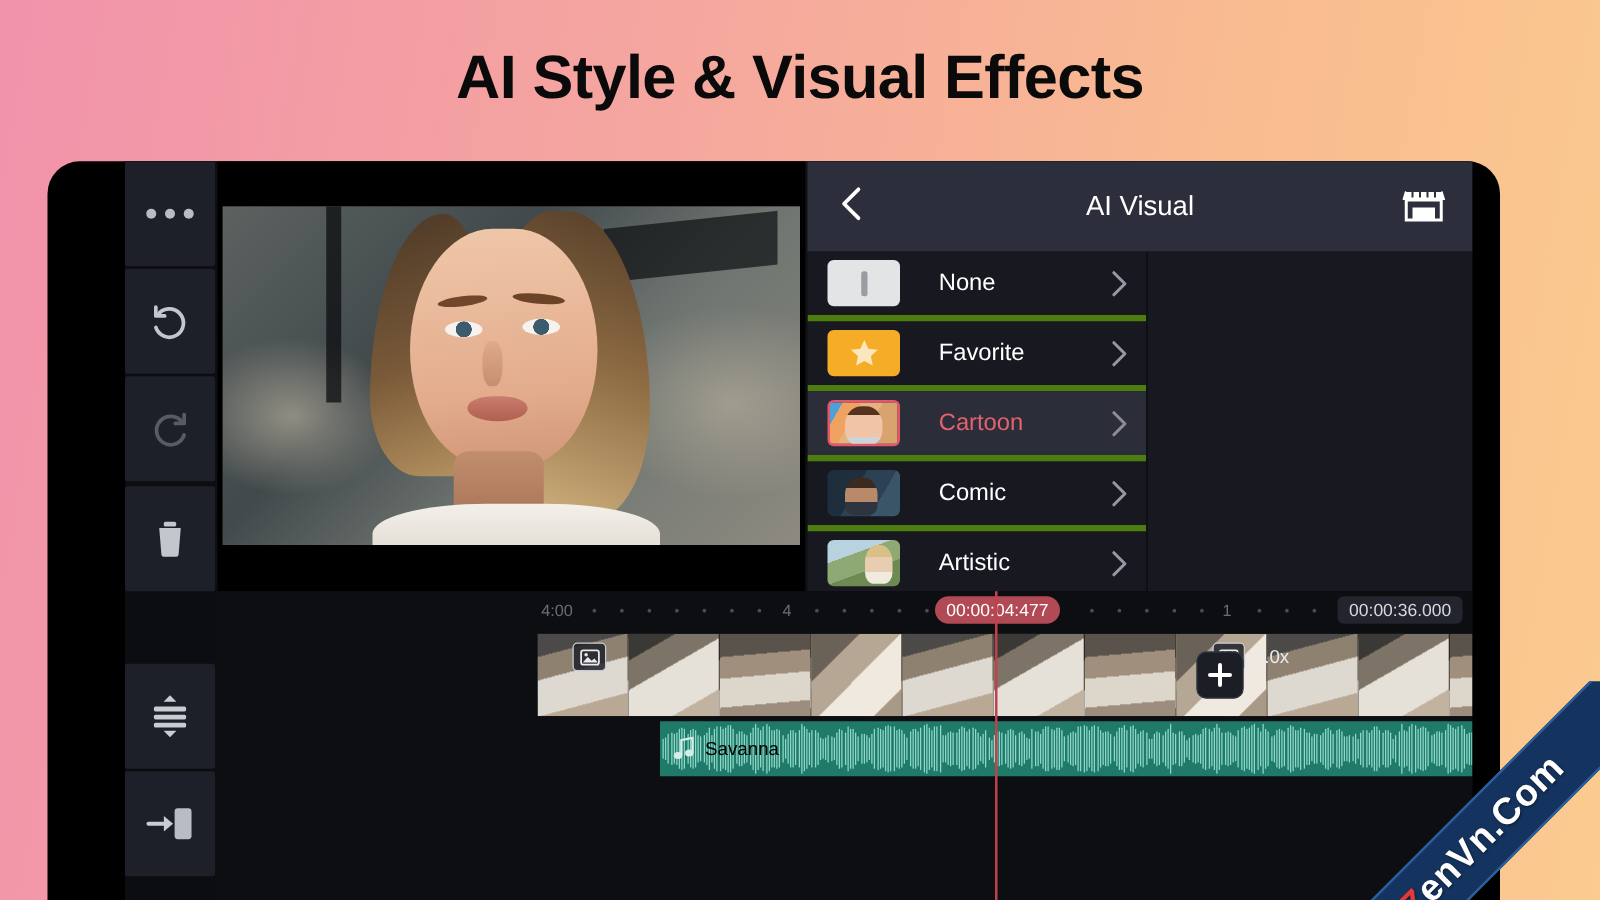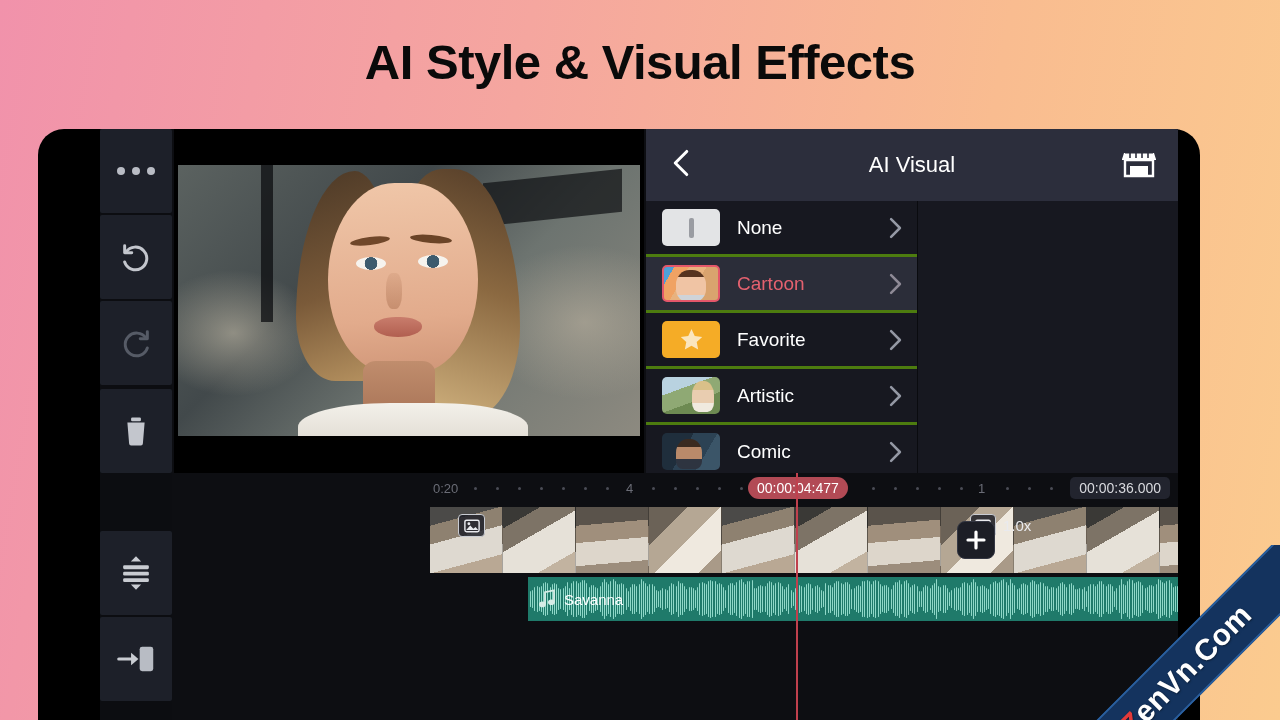"None" .style-row { border-bottom: 3px solid #4d7c0f -> 5px solid #4d7c0f; gap: none -> 14px }
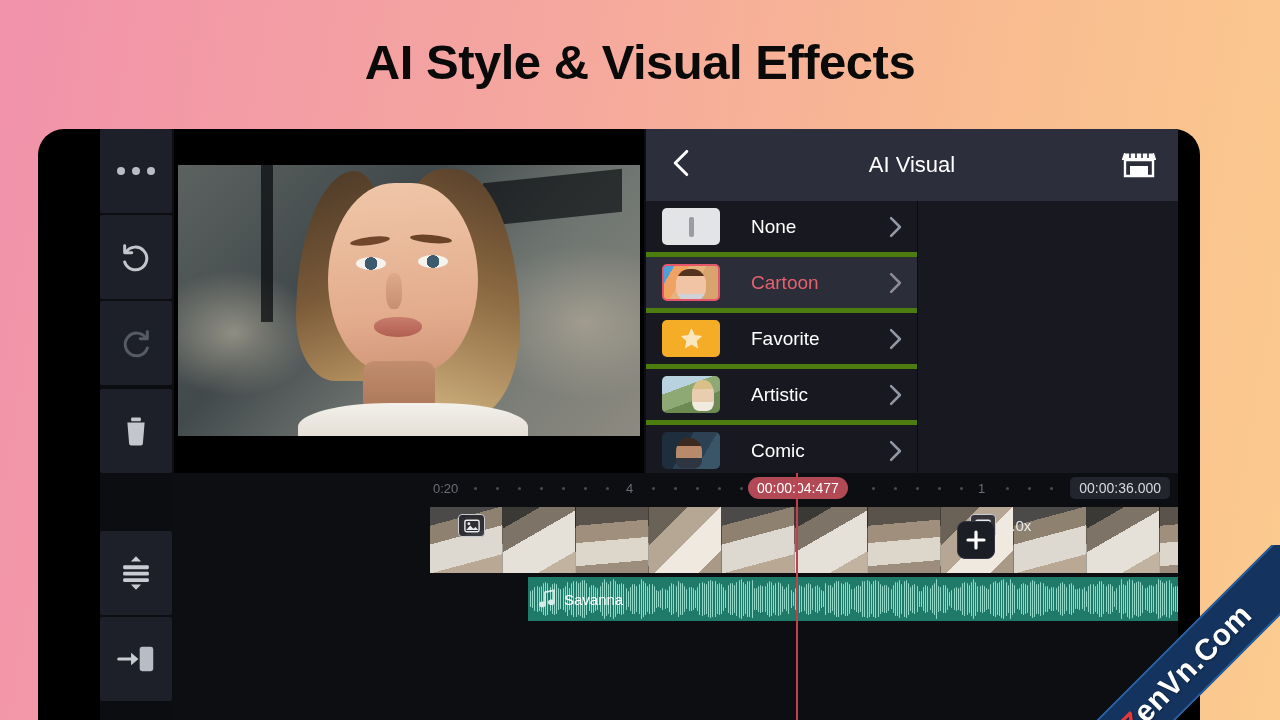"Cartoon" div.style-row { order: before "Favorite" -> after "Favorite" }
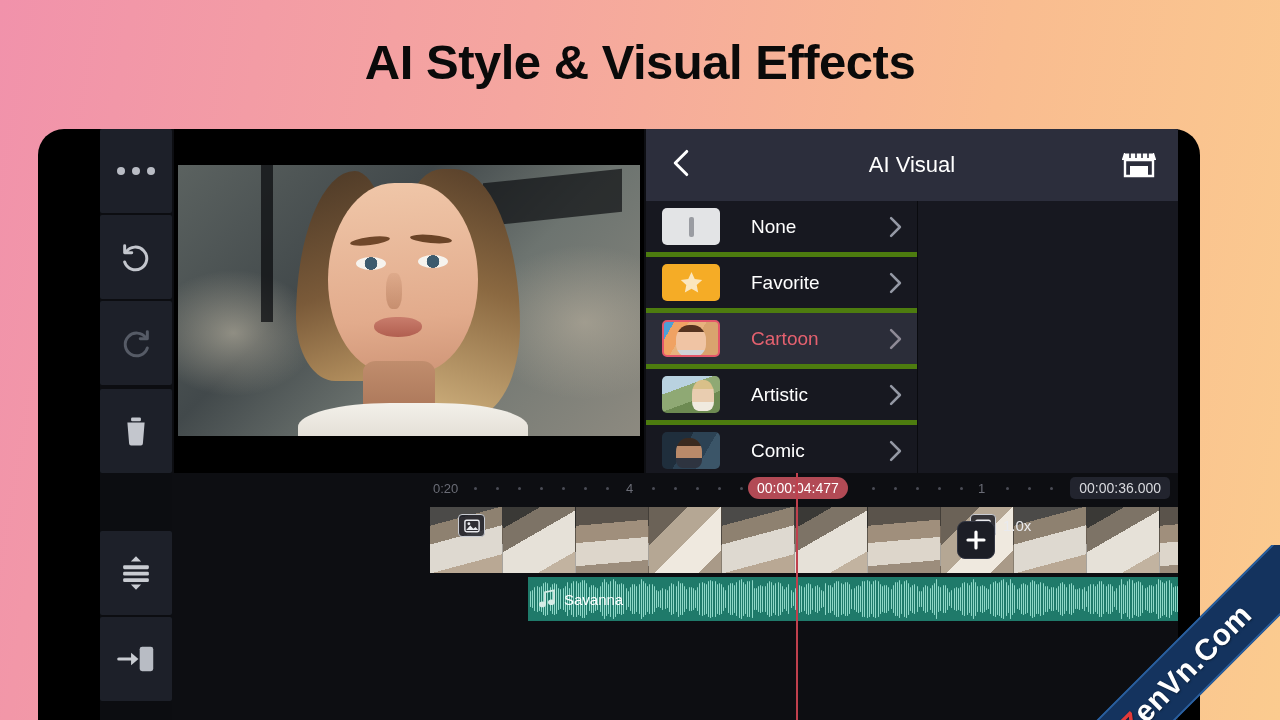"Artistic" div.style-row { order: before "Comic" -> after "Comic" }
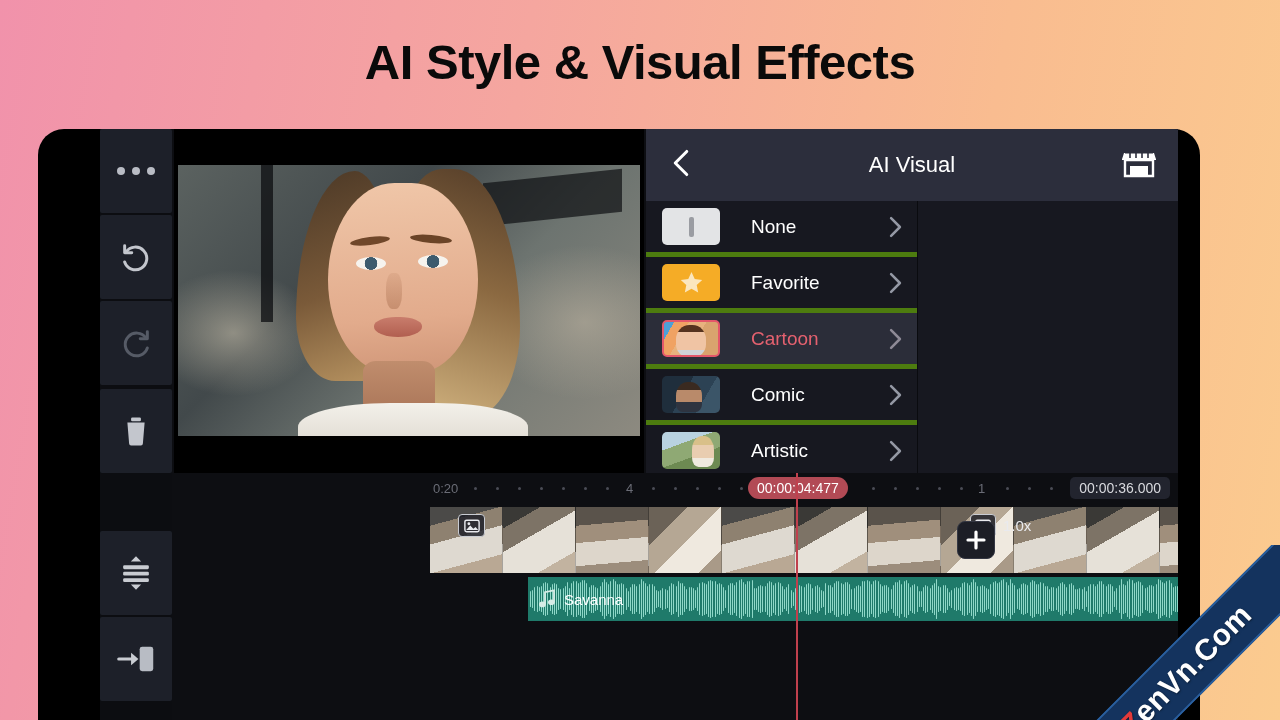"0:20" span.tick-num { text: 0:20 -> 4:00 }
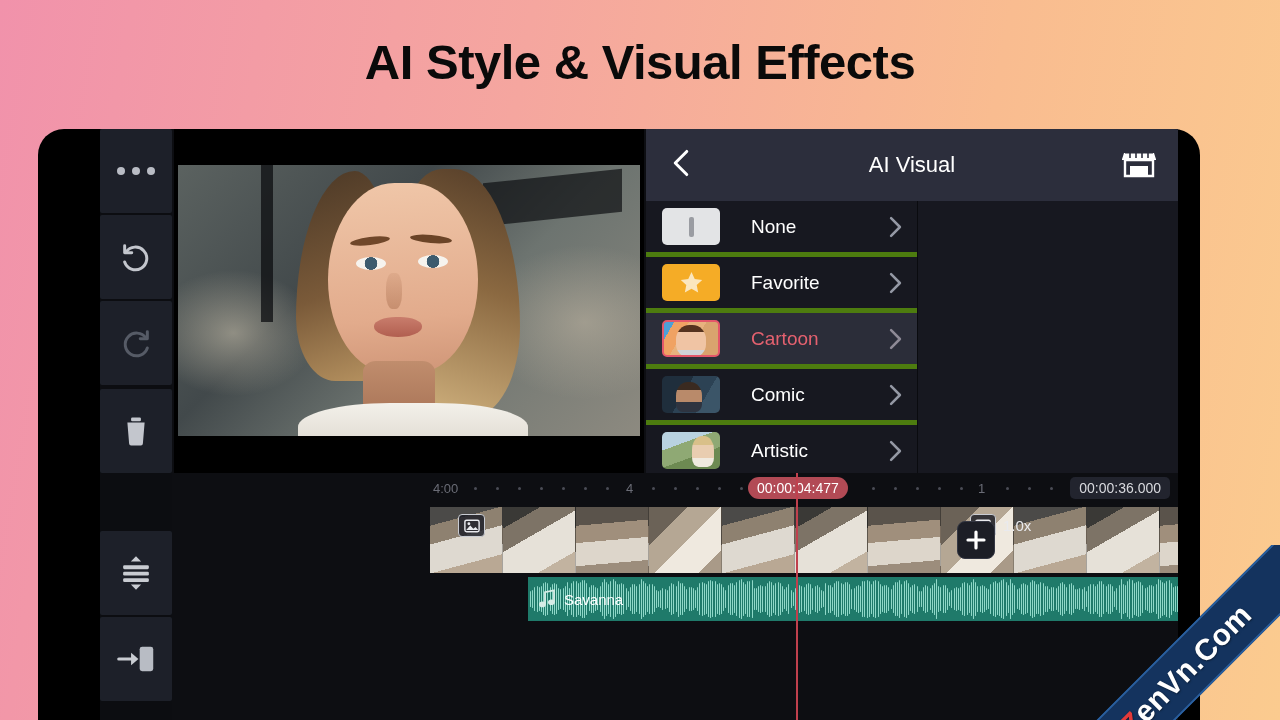"Savanna" .audio-name { color: #ffffff -> #000000 }
